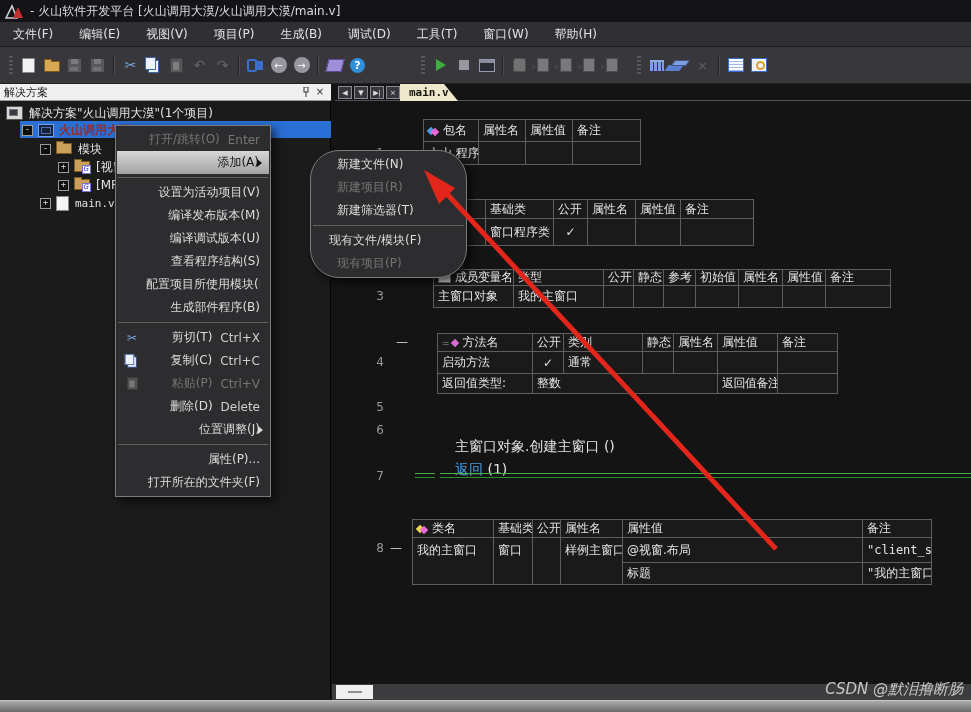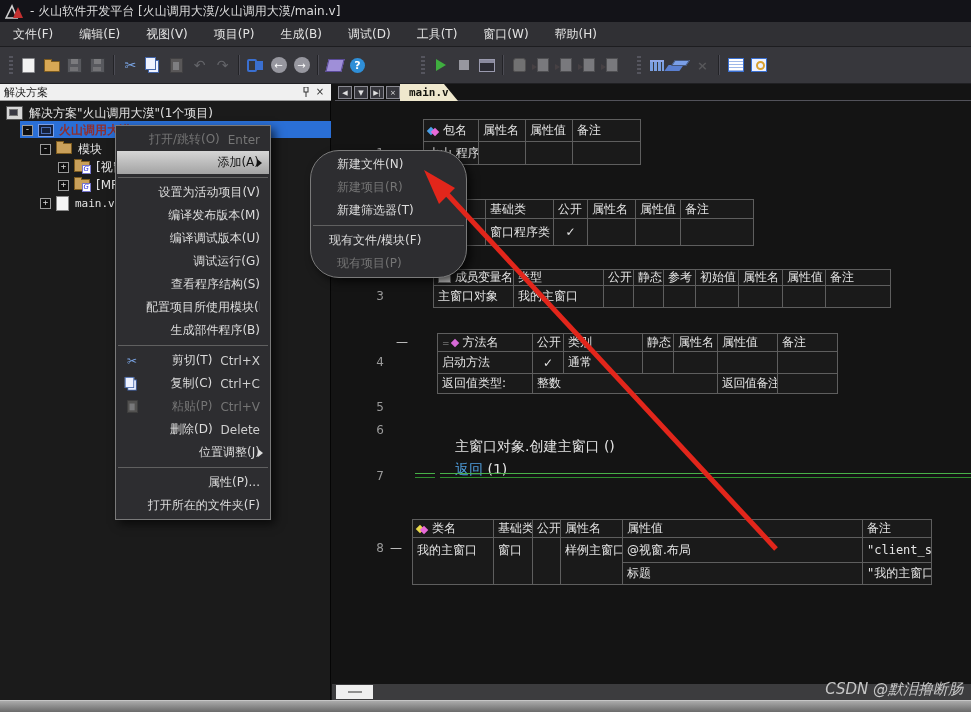"调试运行(G)" div.mi { html: <div> <span>调试运行(G)</span> </div> -> none }
